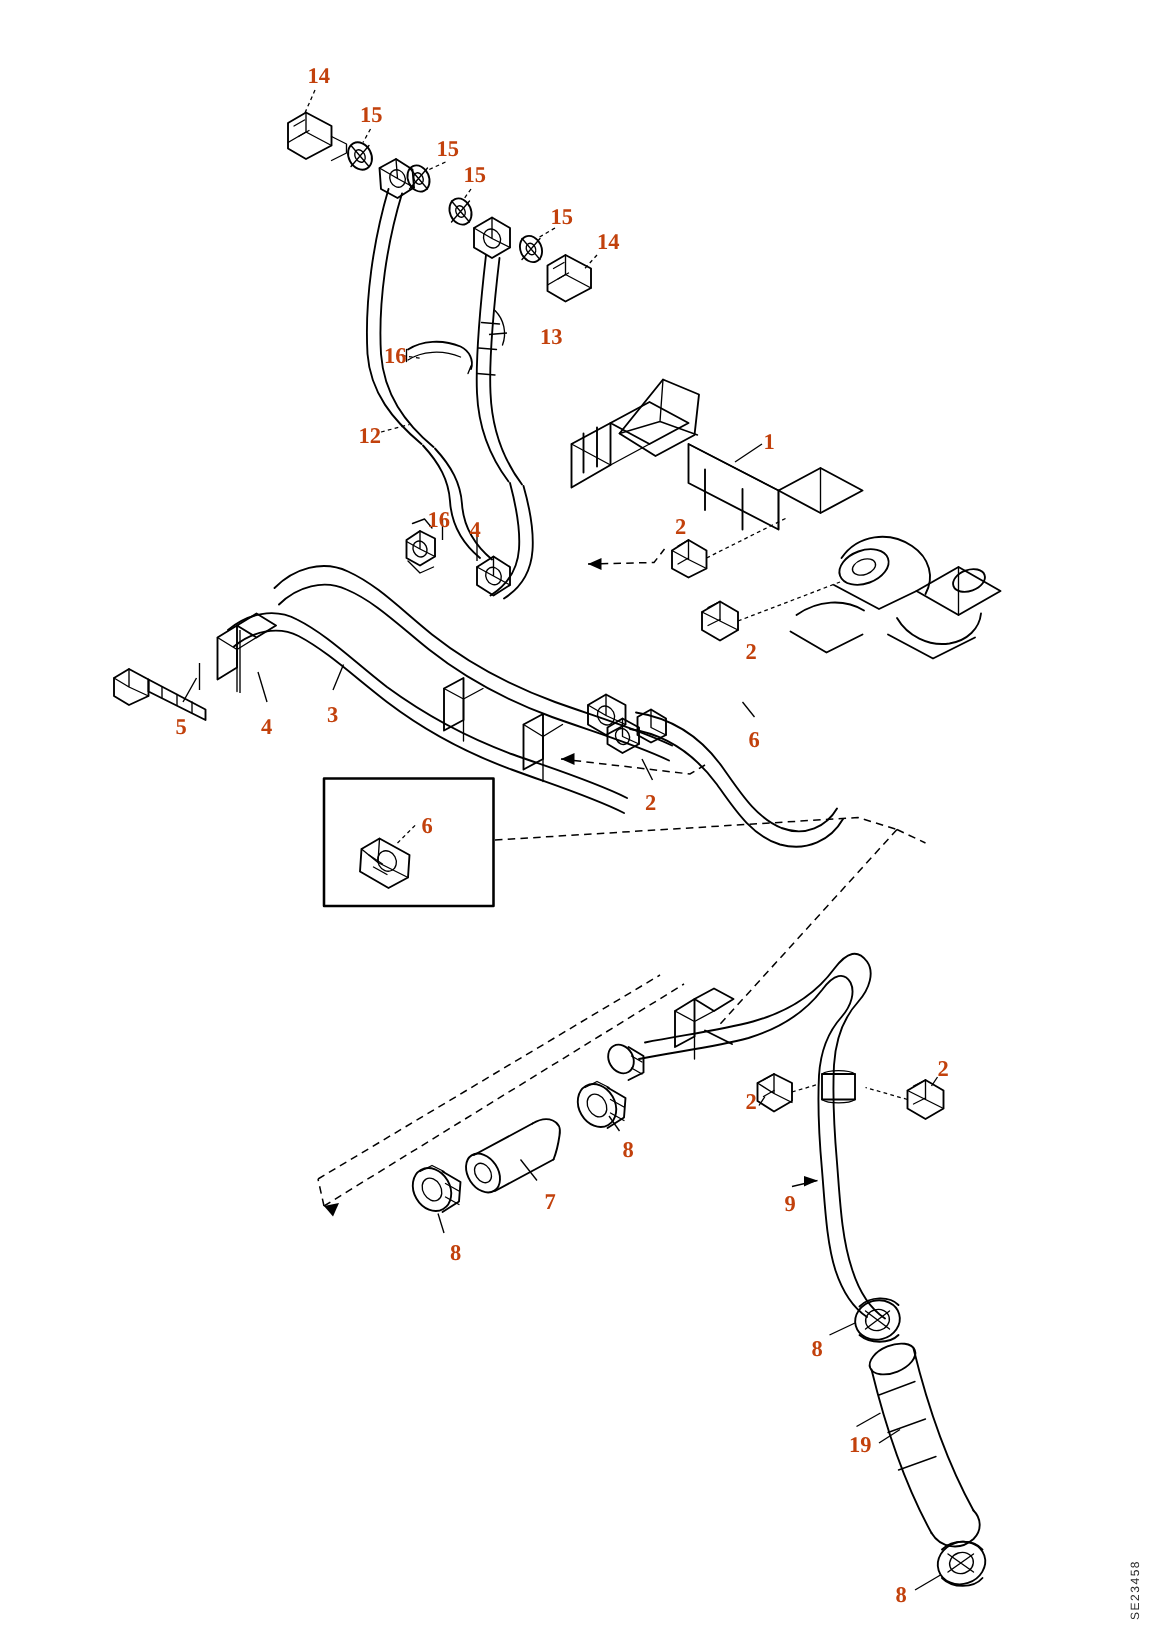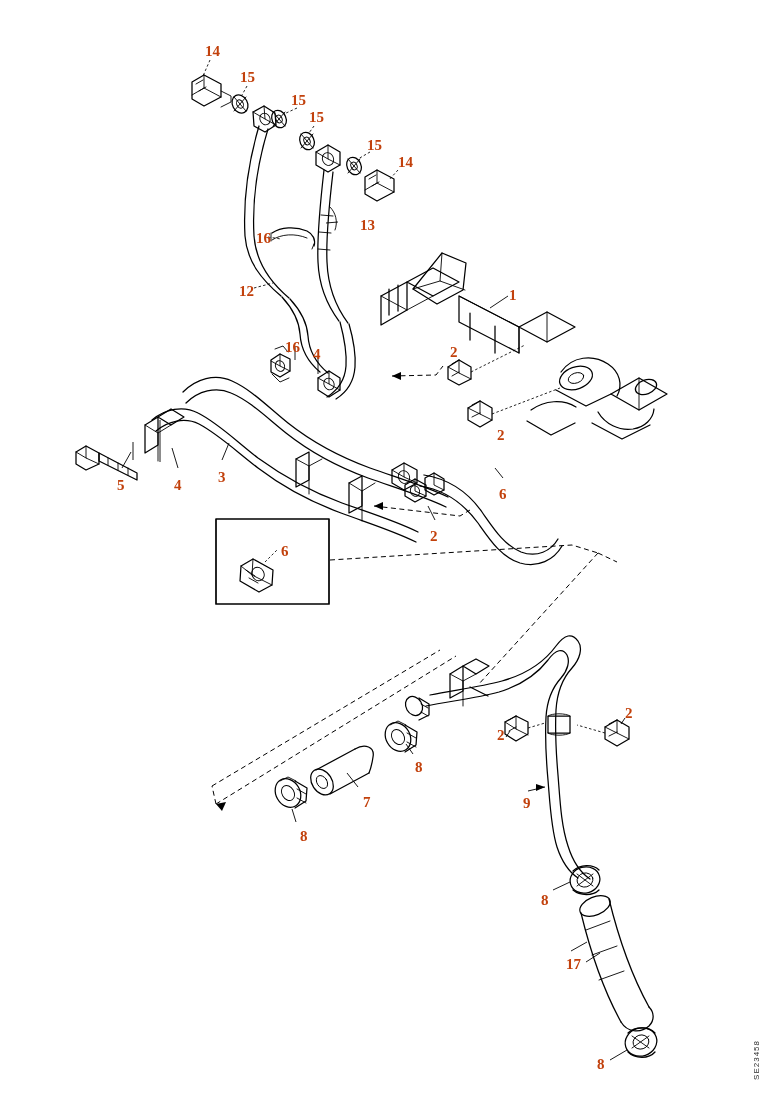"17" span.callout { text: 17 -> 19 }
